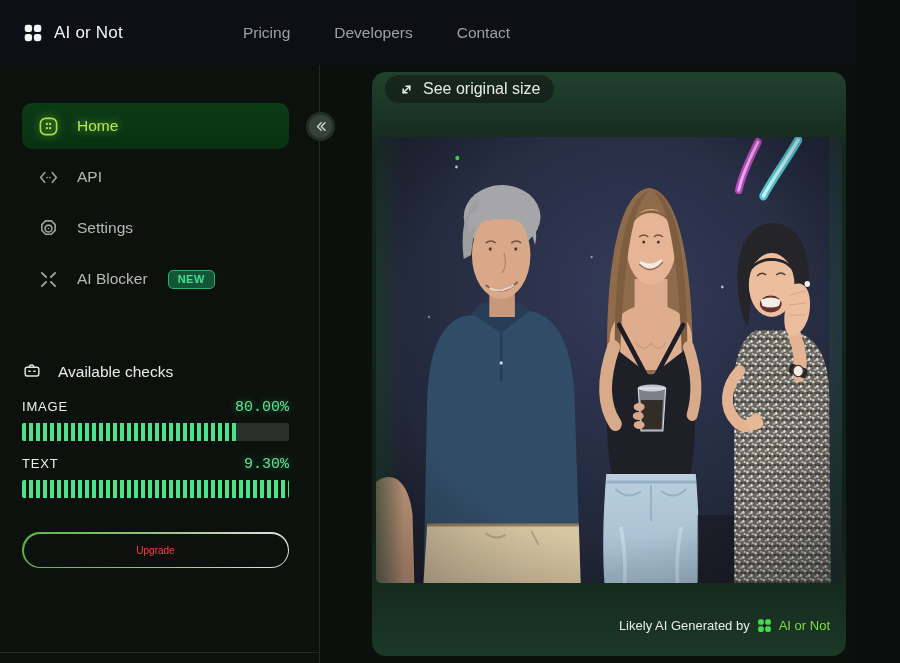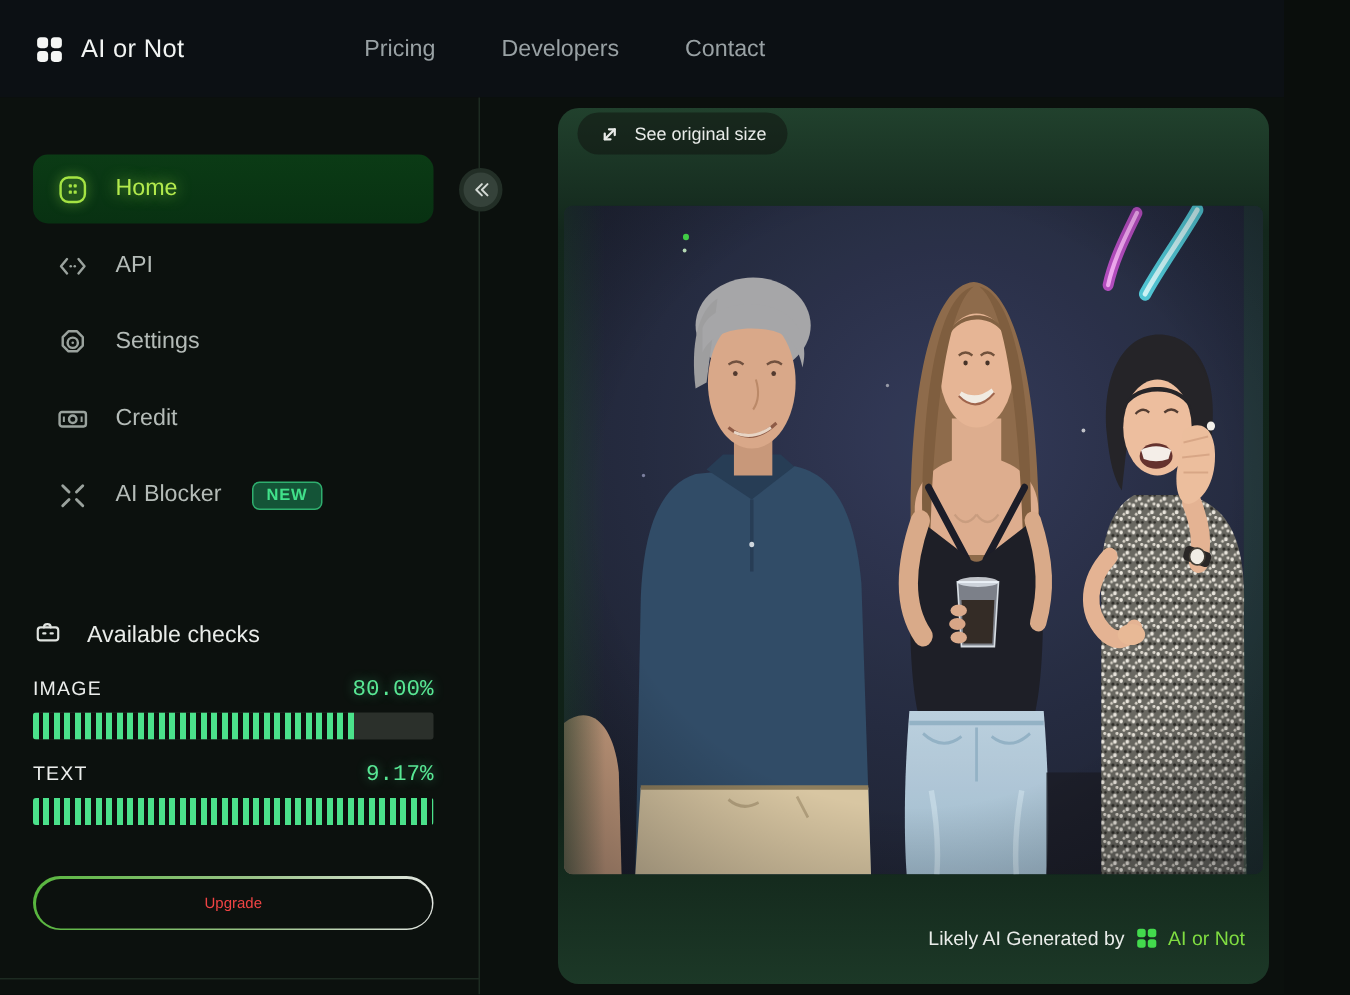"See original size" .see-original { font-size: 12px -> 16px }
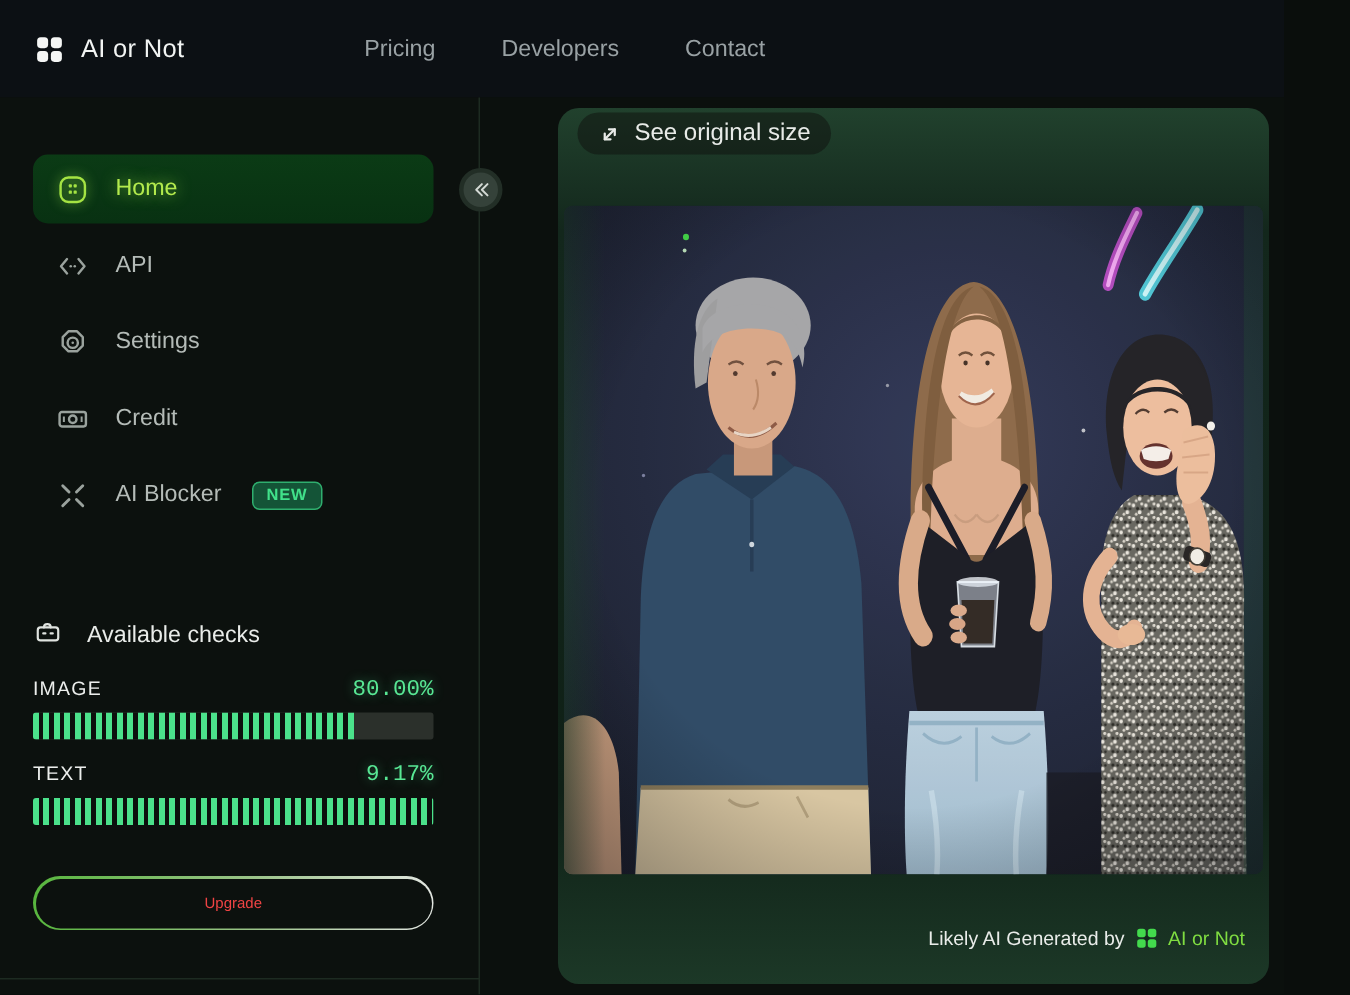"Credit" div.side-item { html: <div> <span> <svg> <rect></rect> <circle></circle> <path></path> </svg> </span> <span>Credit</span> </div> -> none }
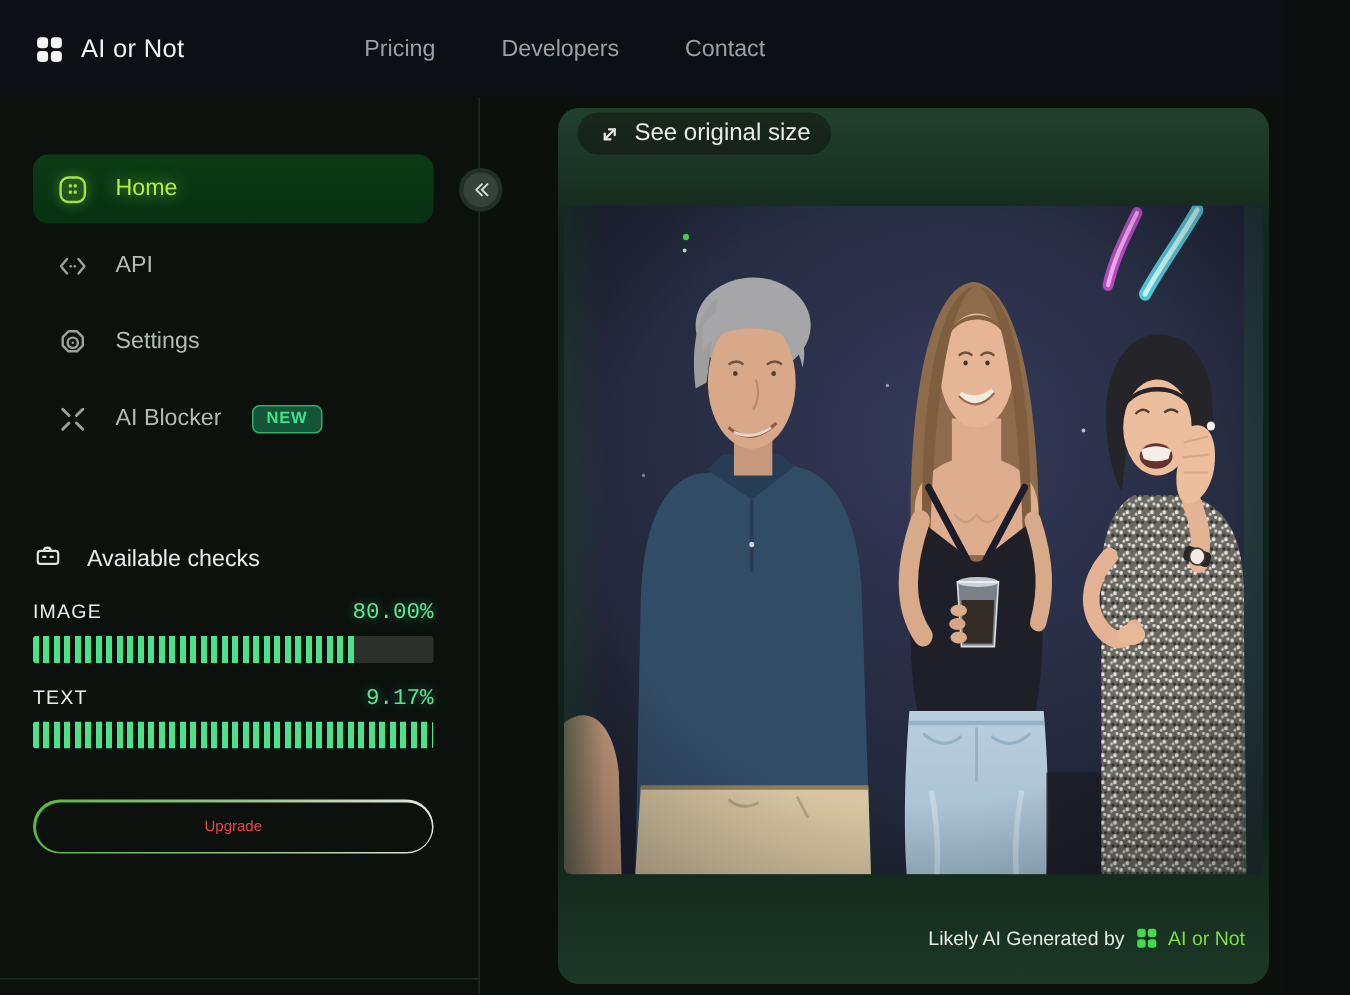"9.17%" span.meter-value { text: 9.17% -> 9.30% }
